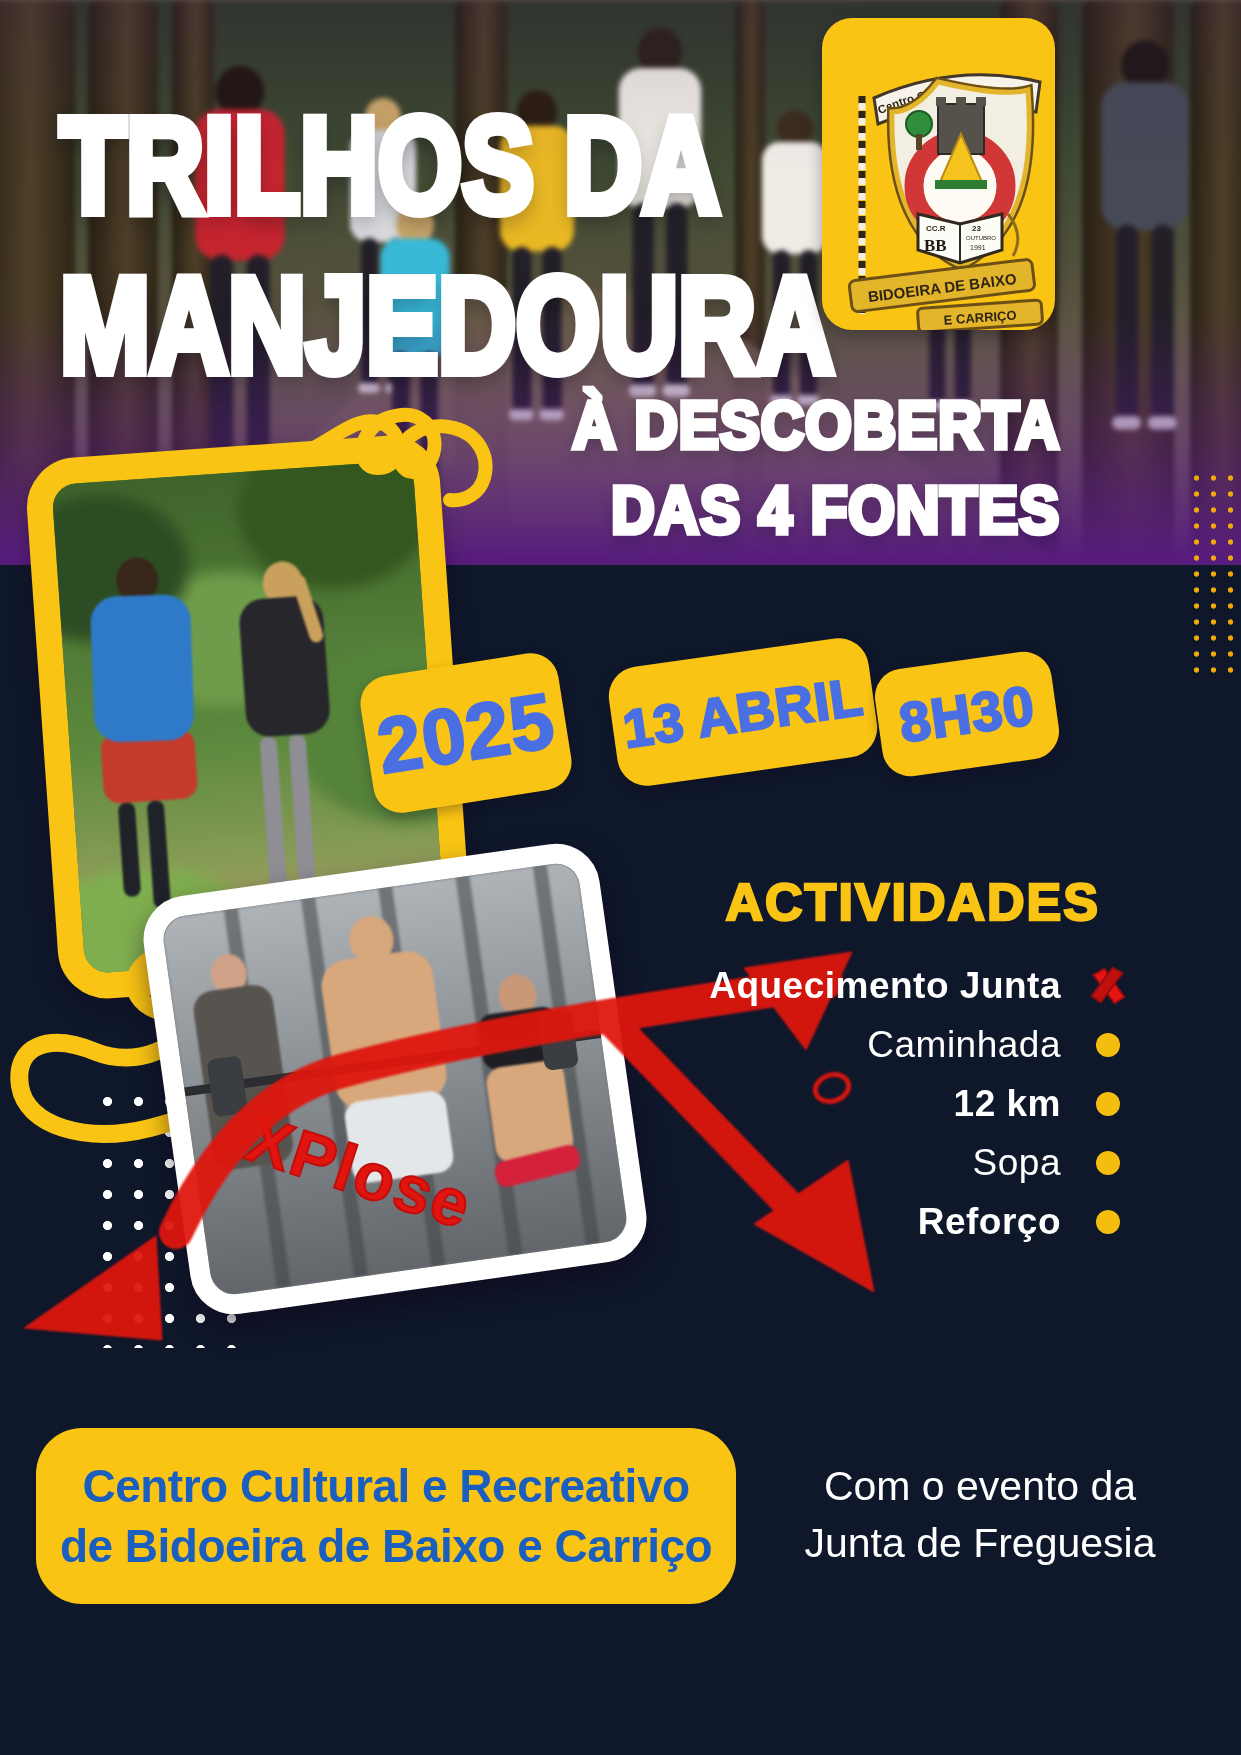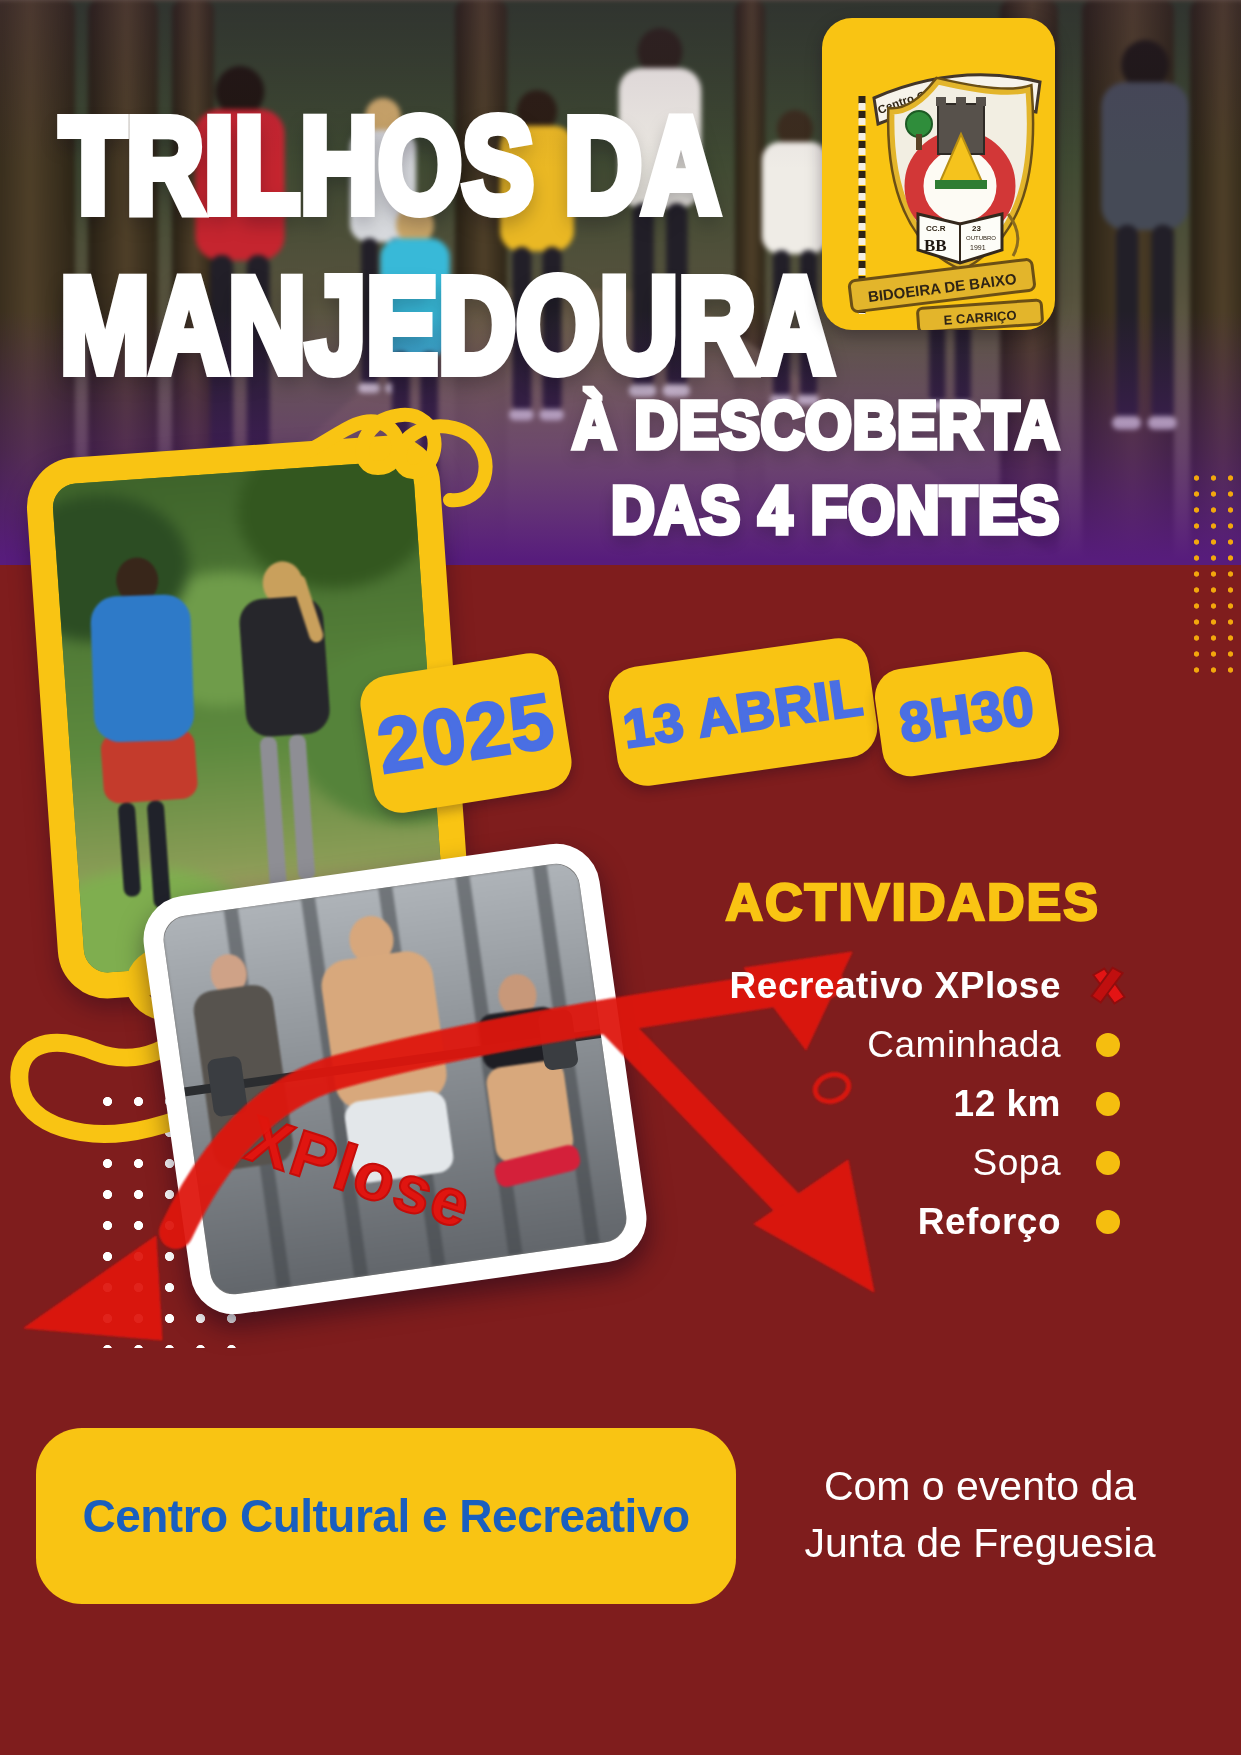"TRILHOS DA" .page { background: #7f1d1d -> #0f172a }
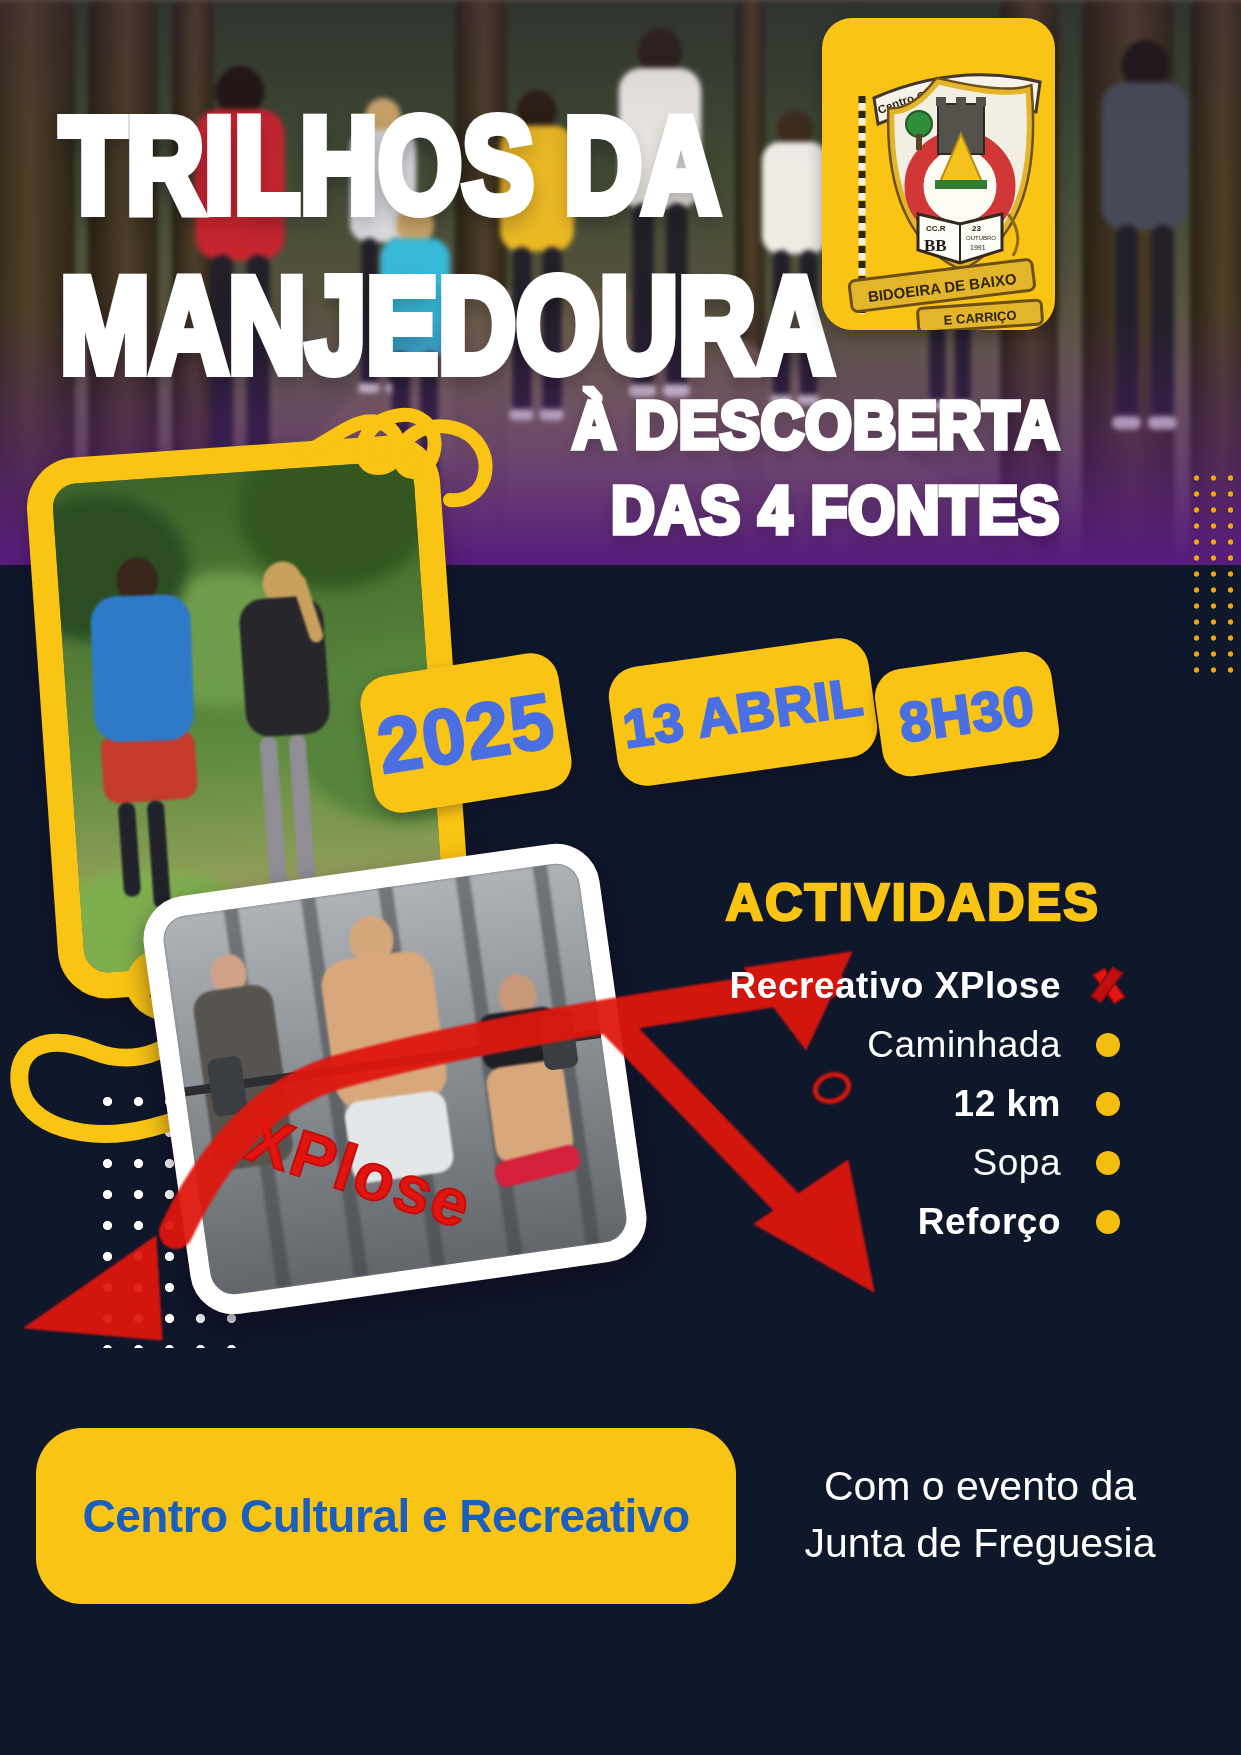"Recreativo XPlose" span.act-label { text: Recreativo XPlose -> Aquecimento Junta }
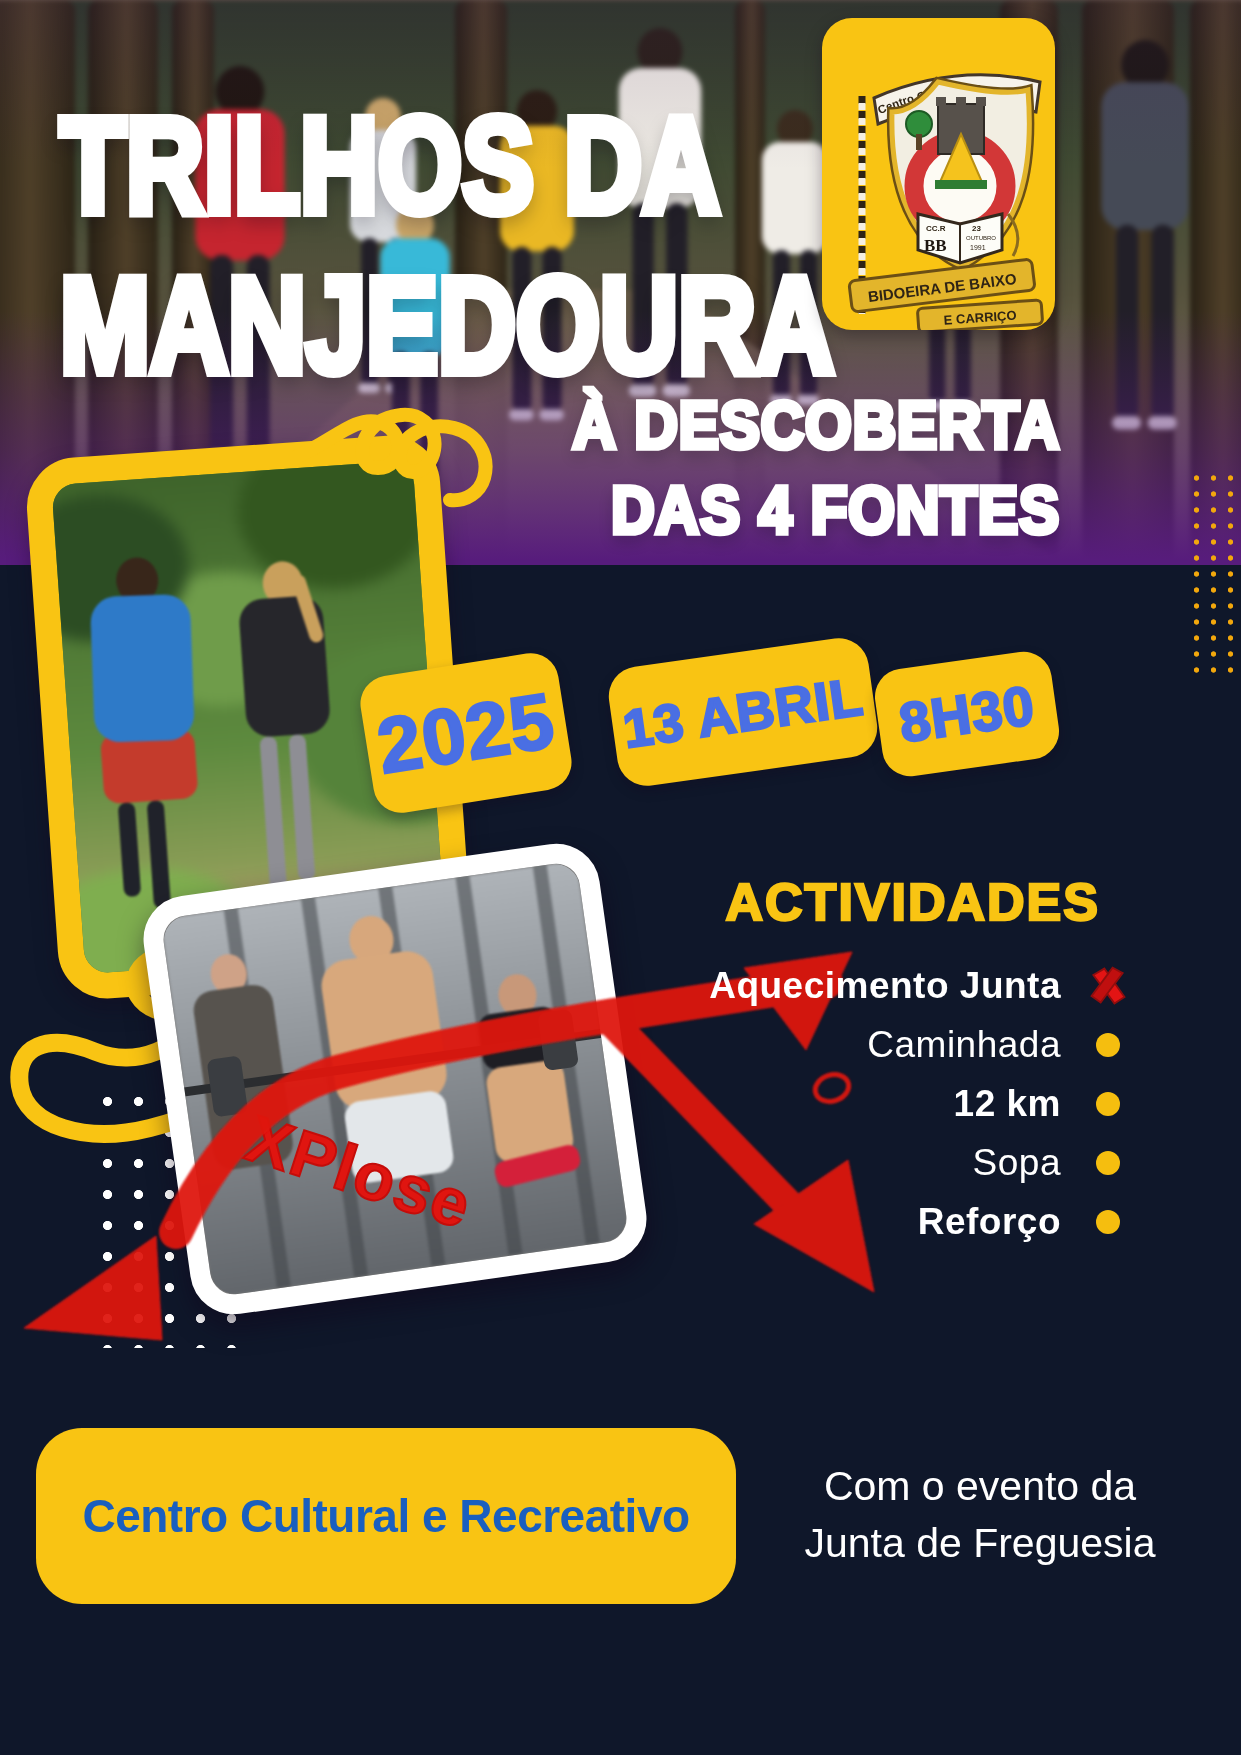"de Bidoeira de Baixo e" div { html: none -> <div>de Bidoeira de Baixo e Carriço</div> }
